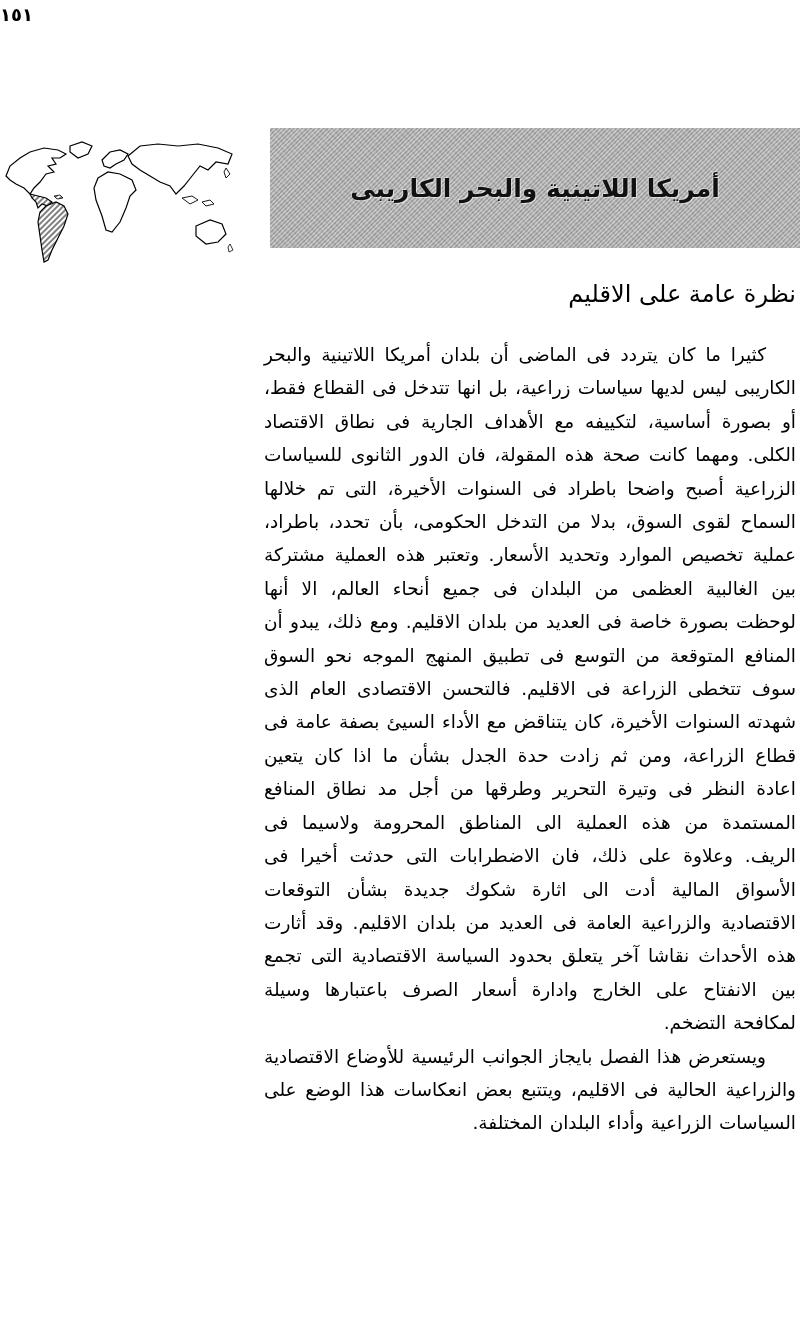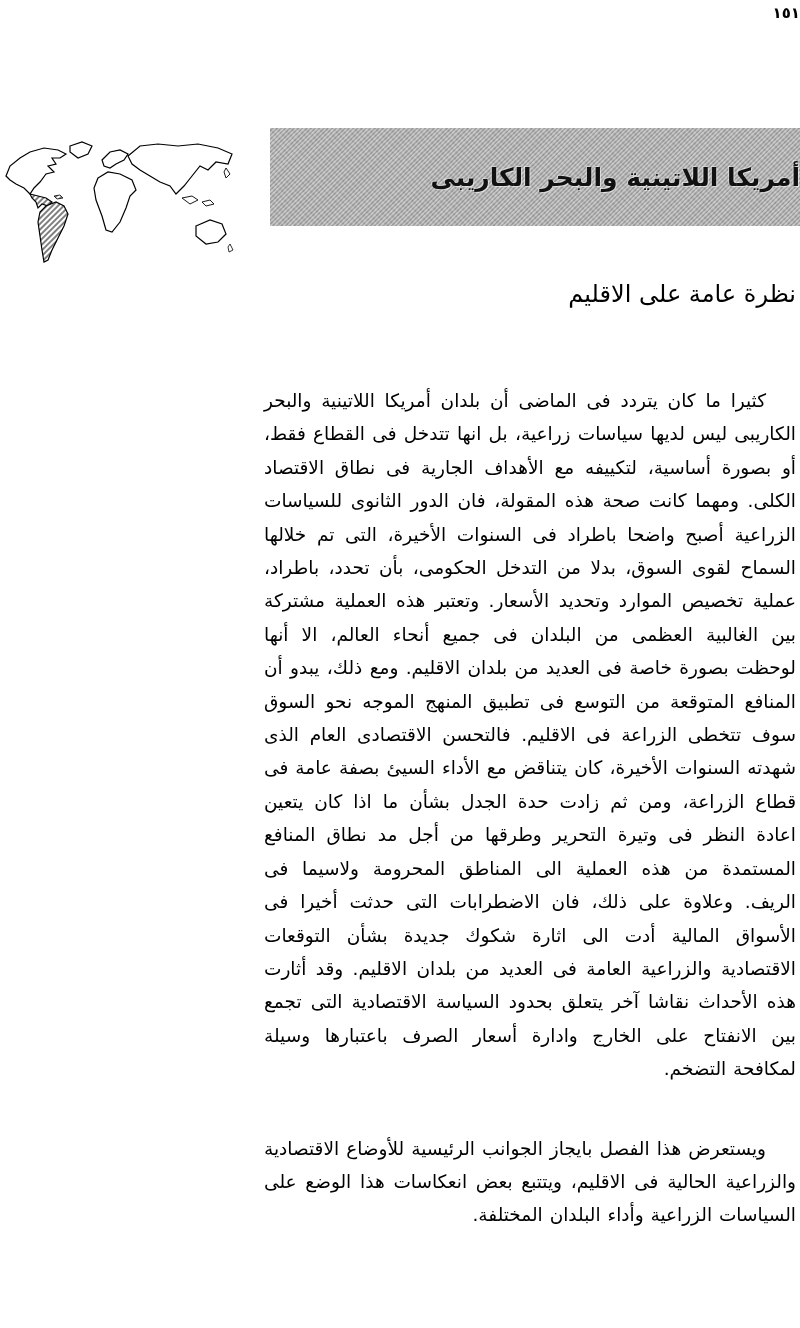"١٥١" .page-number { font-size: 15px -> 18px; text-align: right -> left }
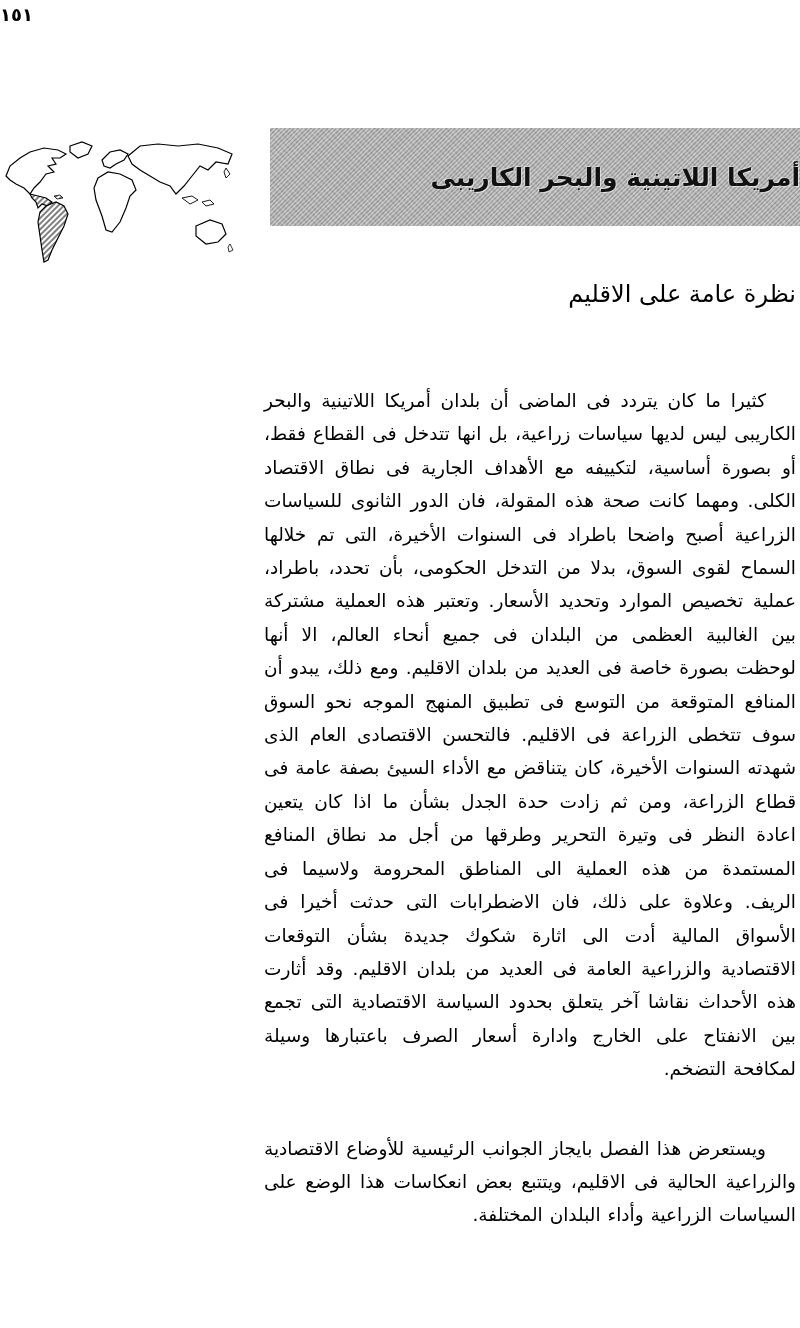"أمريكا اللاتينية والبحر الكاريبى" .region-banner { height: 98px -> 120px; justify-content: flex-end -> center }
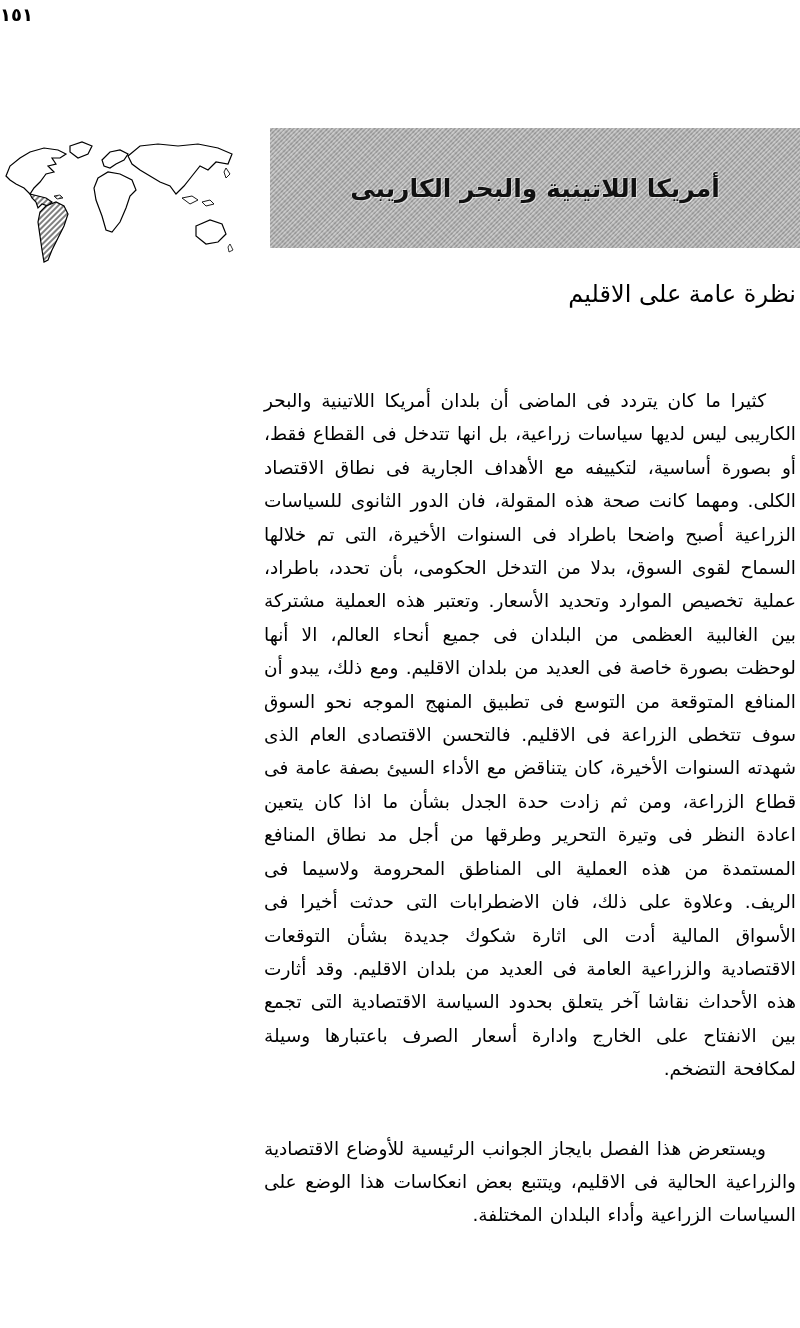"كثيرا ما كان يتردد فى" .body-text p { margin-top: 46px -> none }
